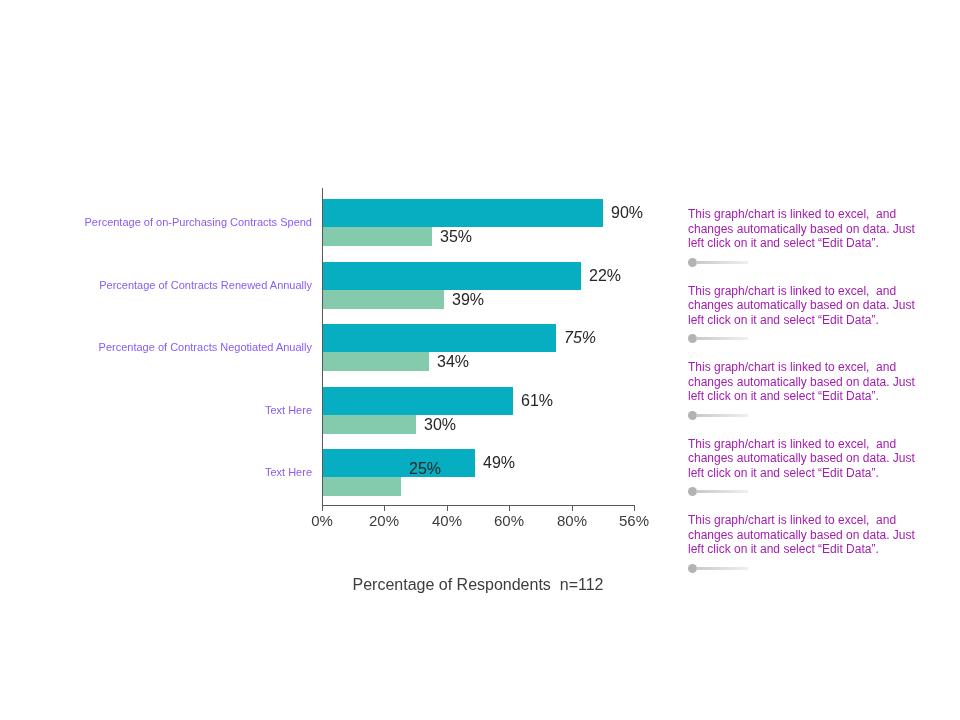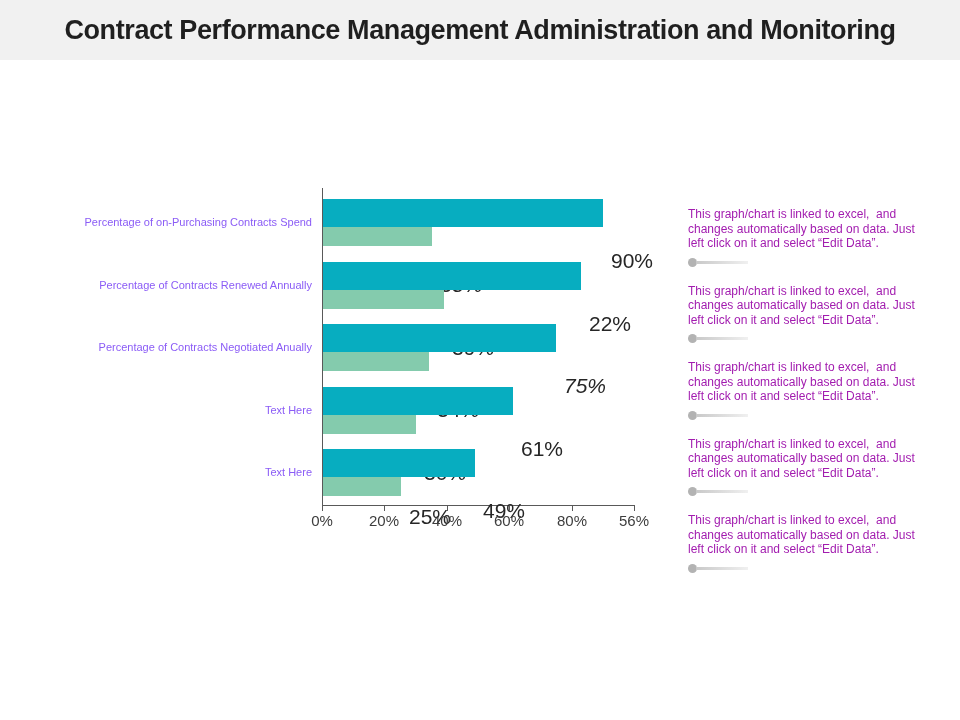"Contract Performance Management" div.title-band { html: <div> <h1>Contract Performance Management Administration and Monitoring</h1> </div> -> none }
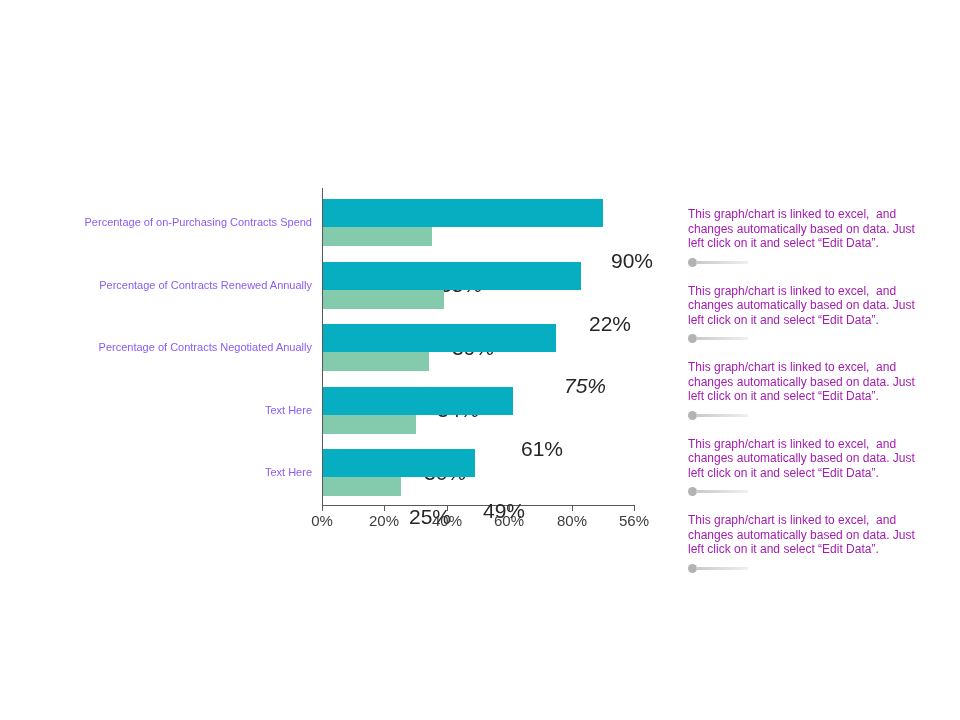"90%" .vlabel { font-size: 21px -> 16px; margin-top: 48px -> none }
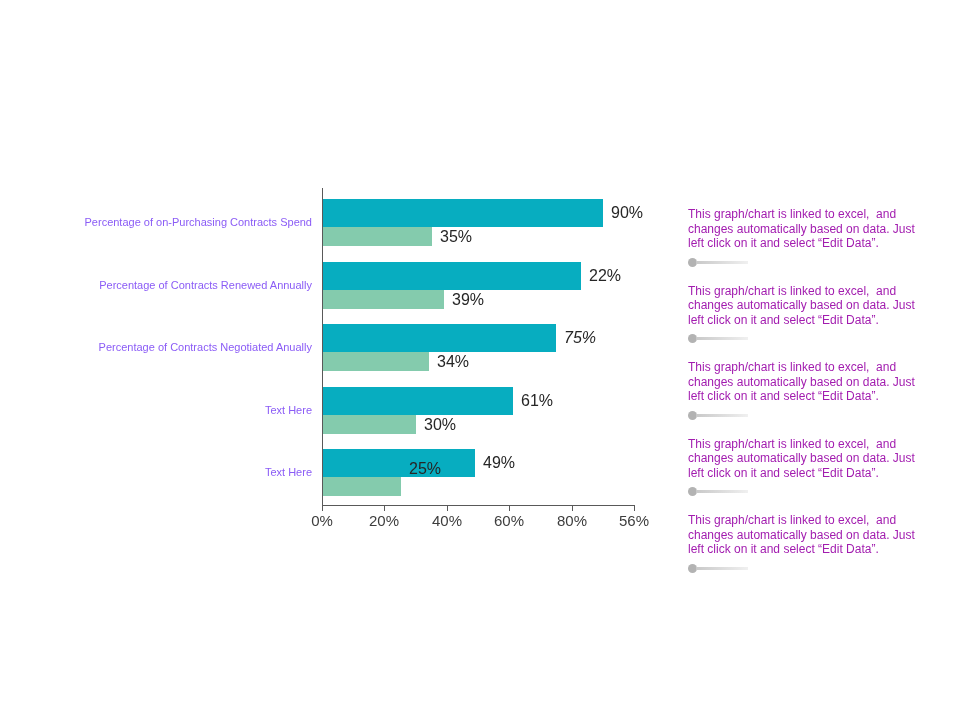"Percentage of Respondents n=112" div.x-axis-title { html: none -> <div>Percentage of Respondents n=112</div> }
